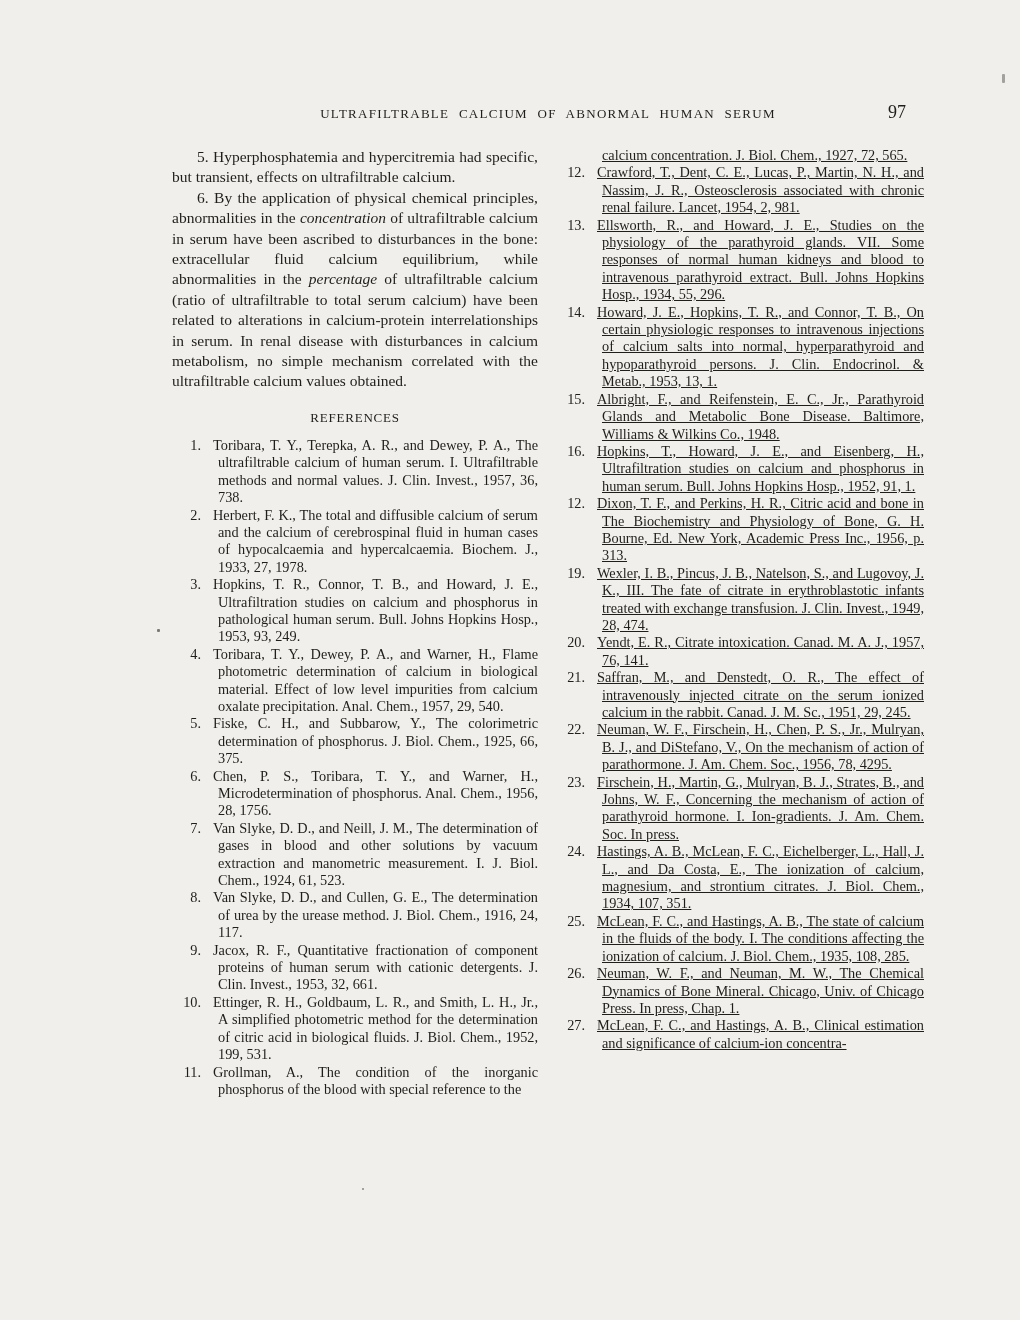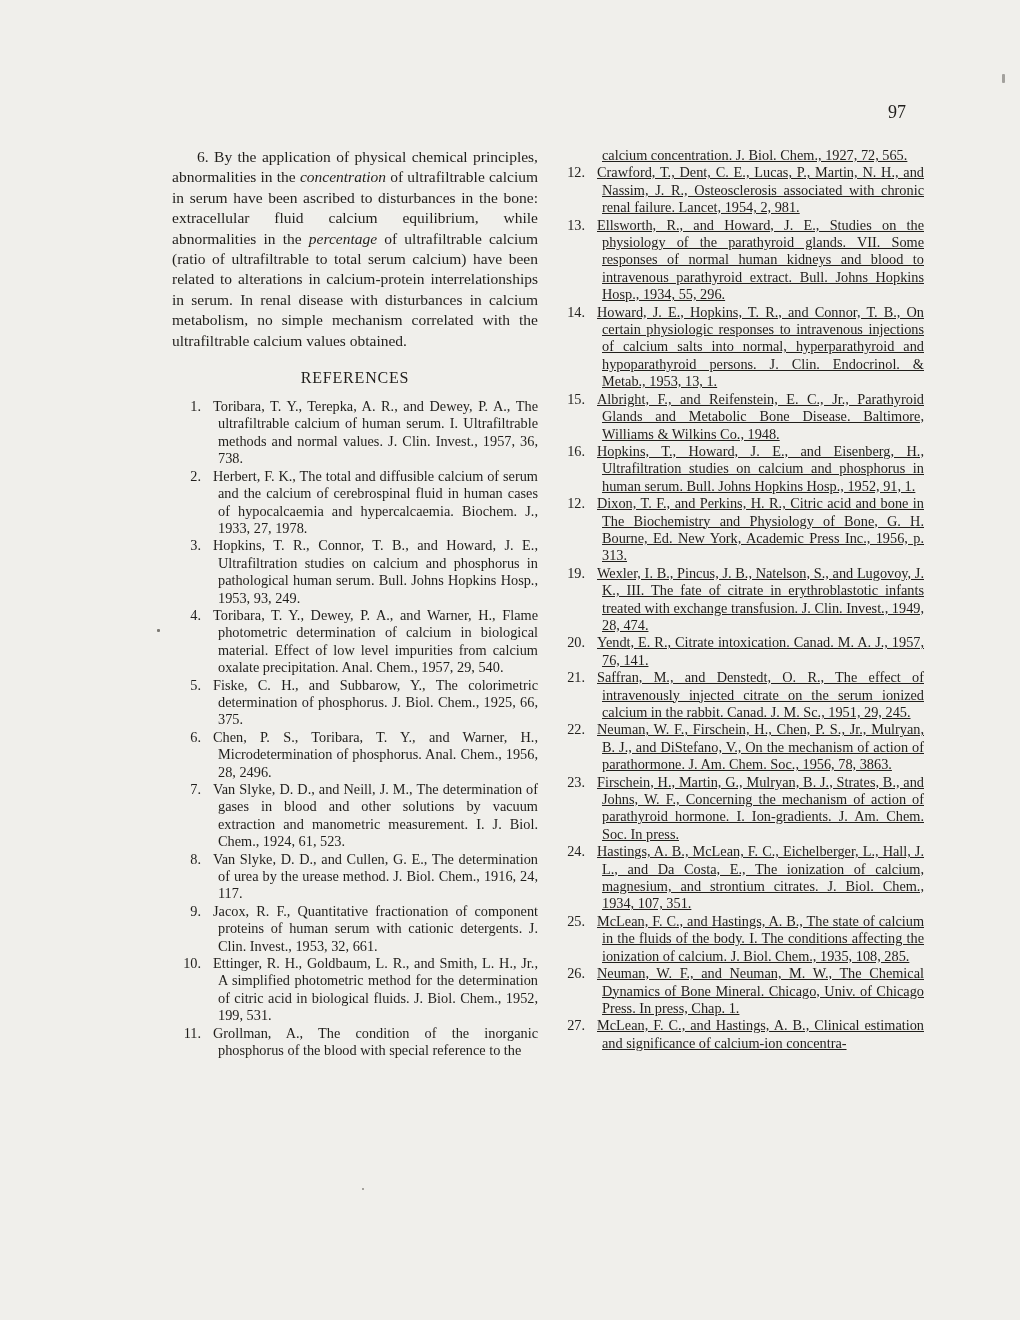"ULTRAFILTRABLE CALCIUM OF ABNORMAL HUMAN" span { html: none -> <span>ULTRAFILTRABLE CALCIUM OF ABNORMAL HUMAN SERUM</span> }
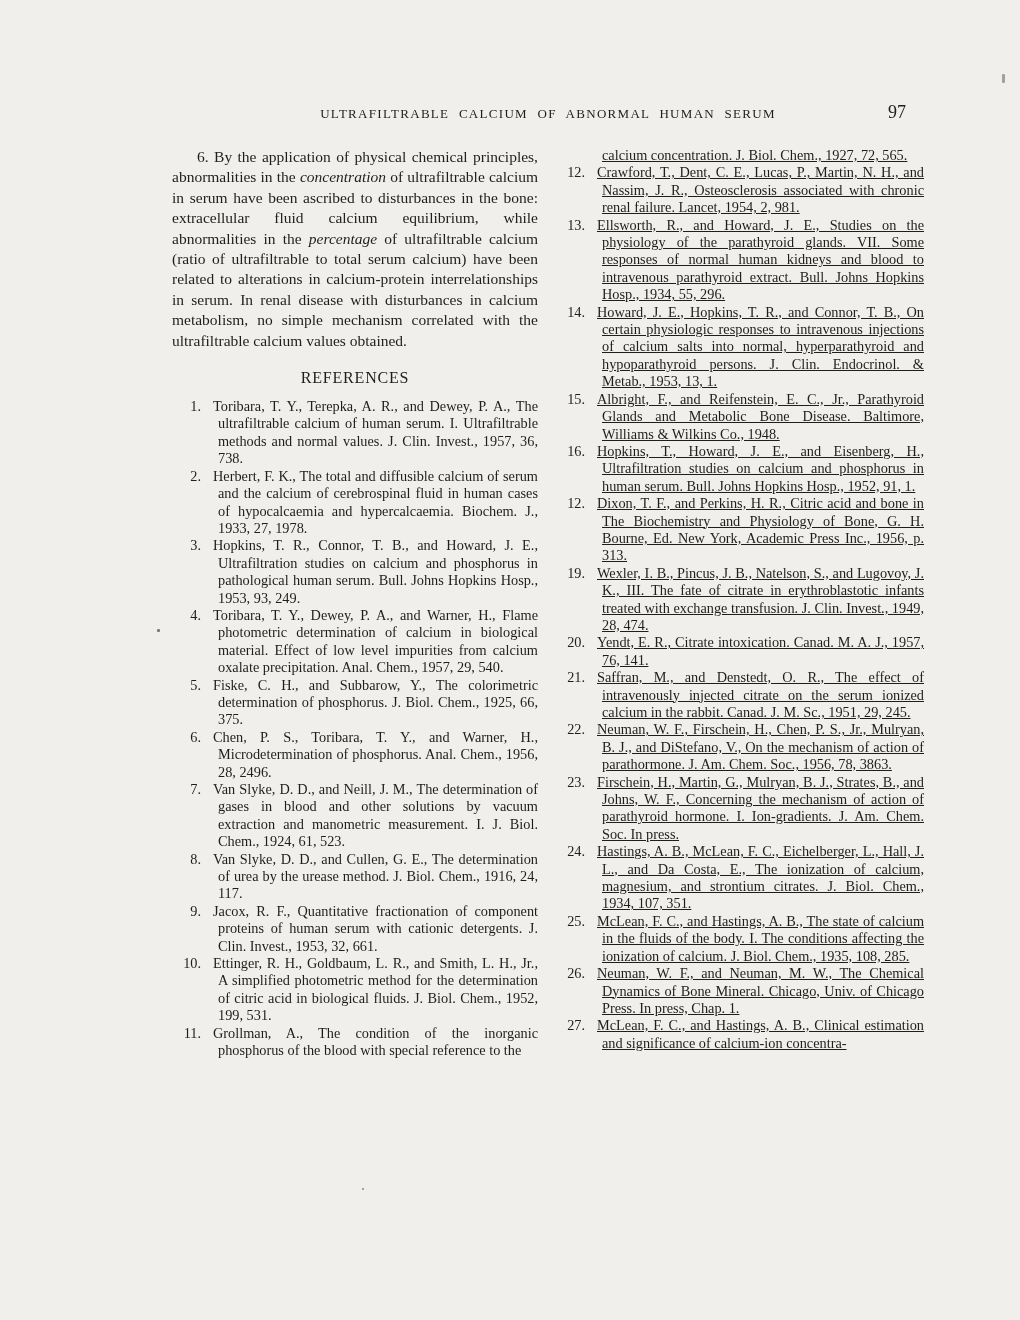"5. Hyperphosphatemia and hypercitremia" p.body-para { html: none -> <p>5. Hyperphosphatemia and hypercitremia had specific, but transient, effects on ultrafiltrable calcium.</p> }
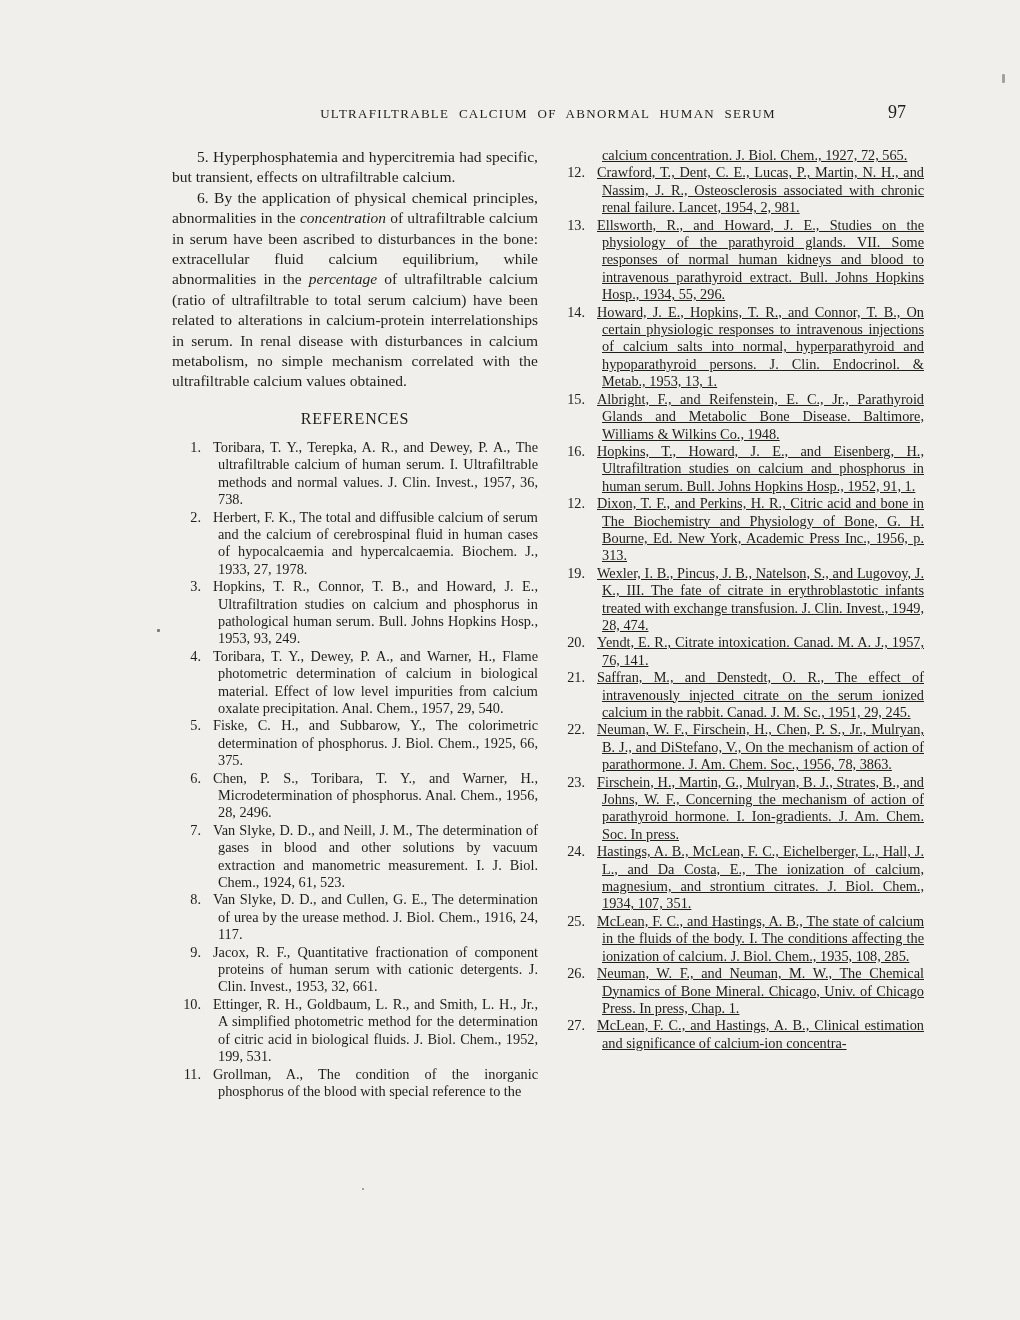"REFERENCES" .refs-heading { font-size: 16px -> 13px }
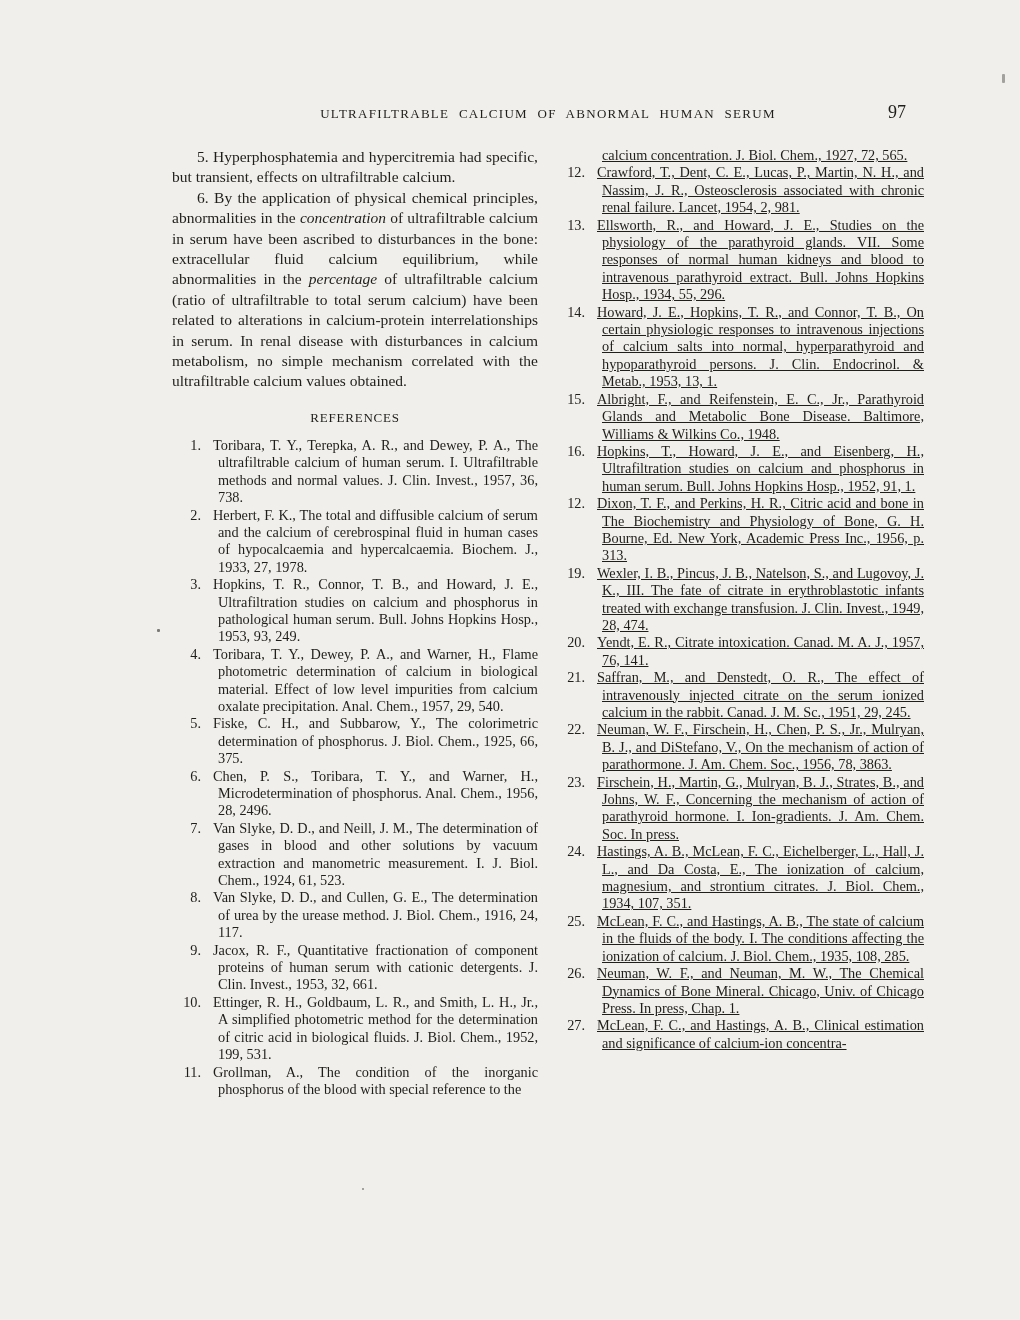"Neuman, W. F., Firschein, H.," span { text: 3863 -> 4295 }
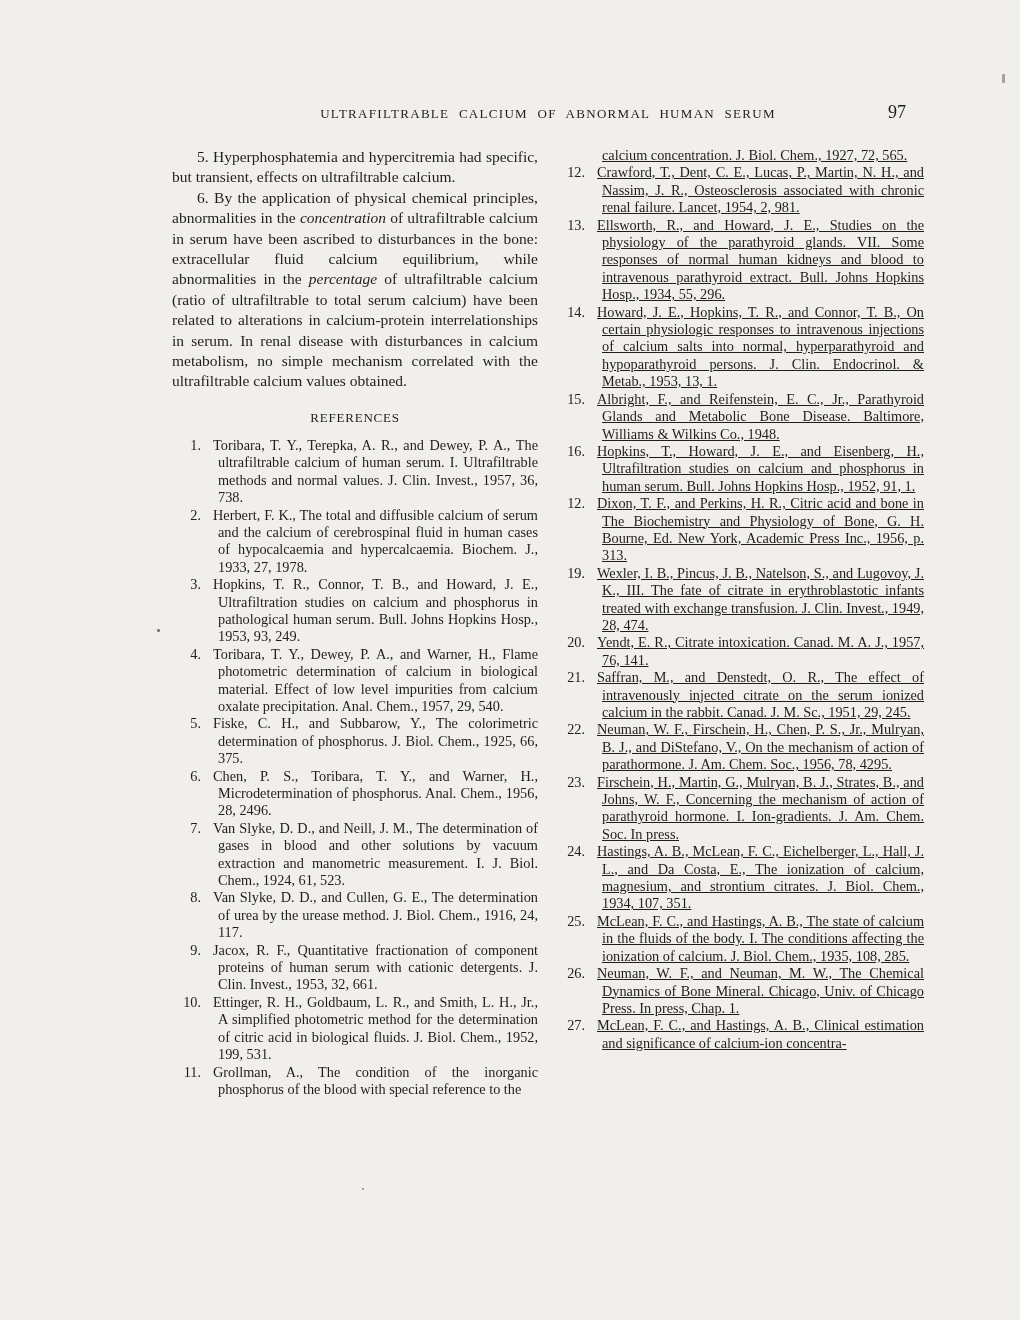"Chen, P. S., Toribara, T." span { text: 2496 -> 1756 }
